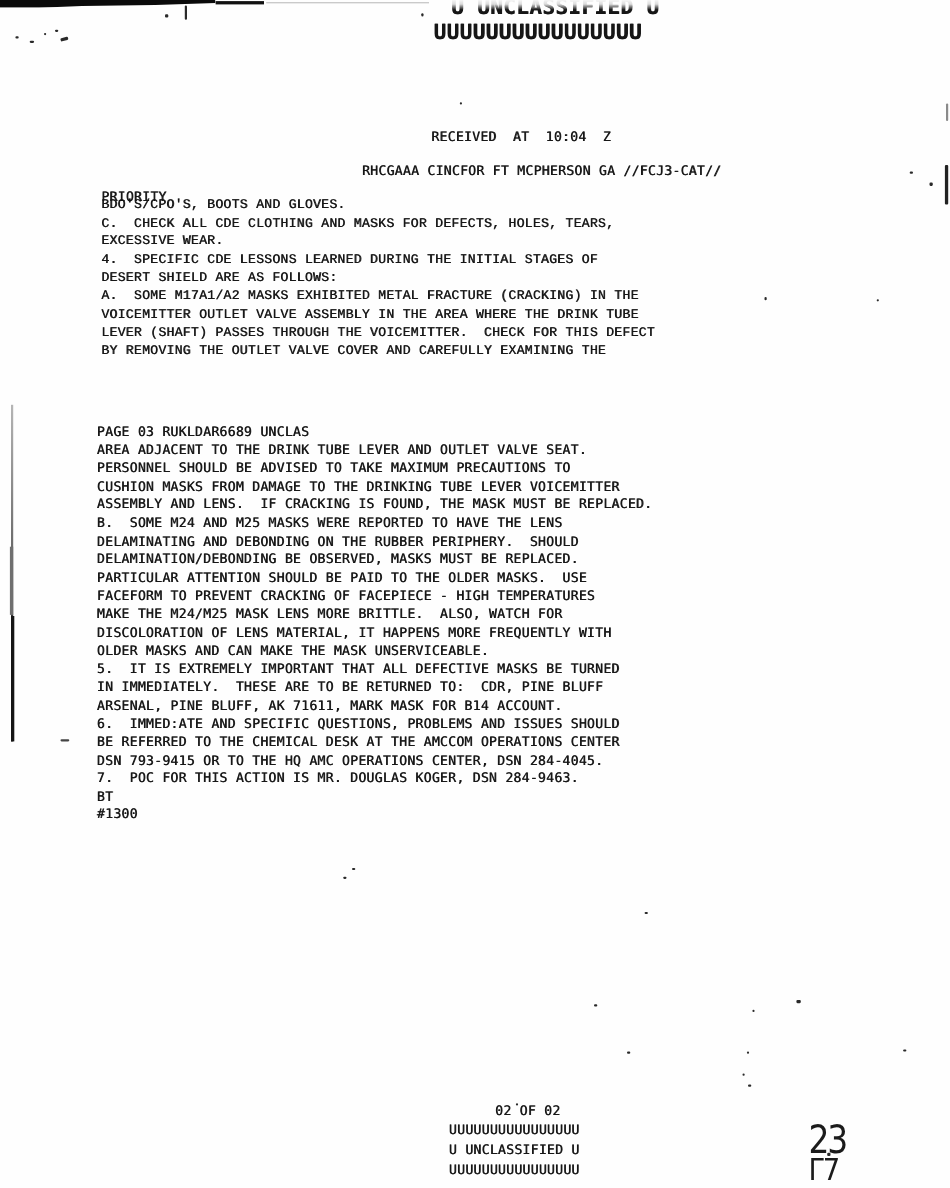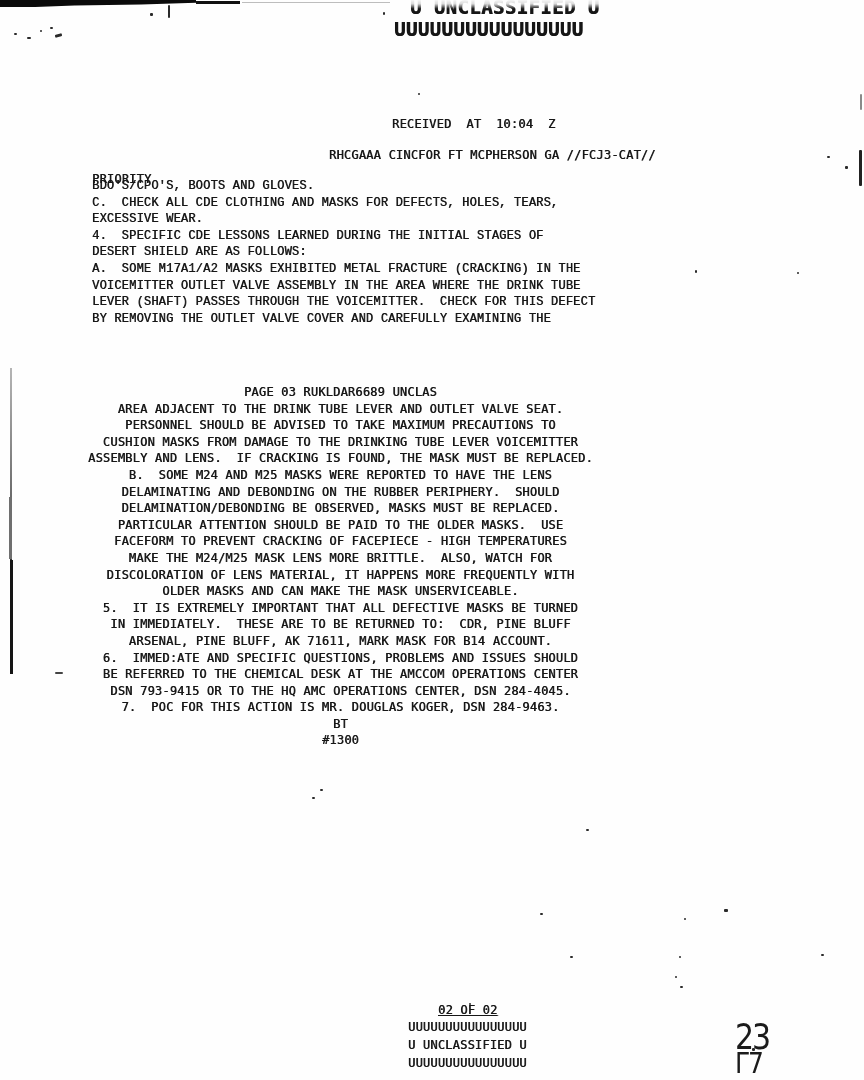"PAGE 03 RUKLDAR6689 UNCLAS" div.mono { text-align: center -> none }
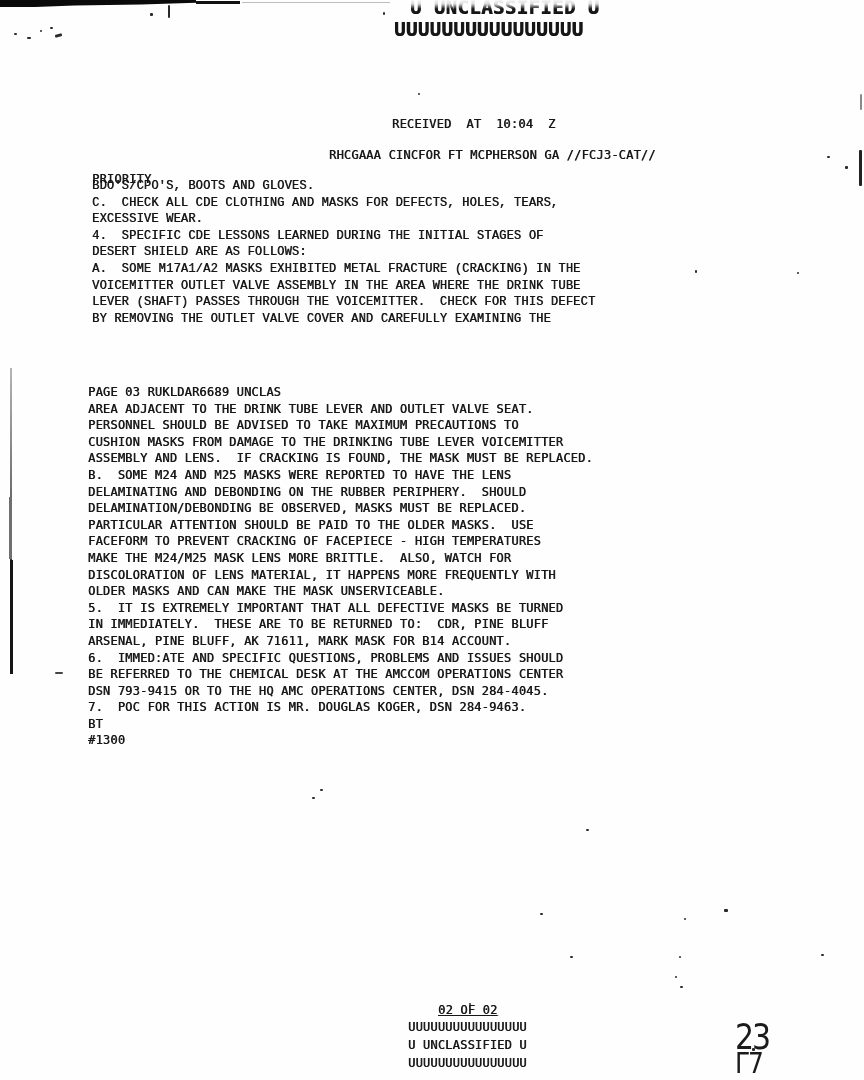"02 OF 02" div.mono { left: 438px -> 450px; text-decoration: underline -> none }
